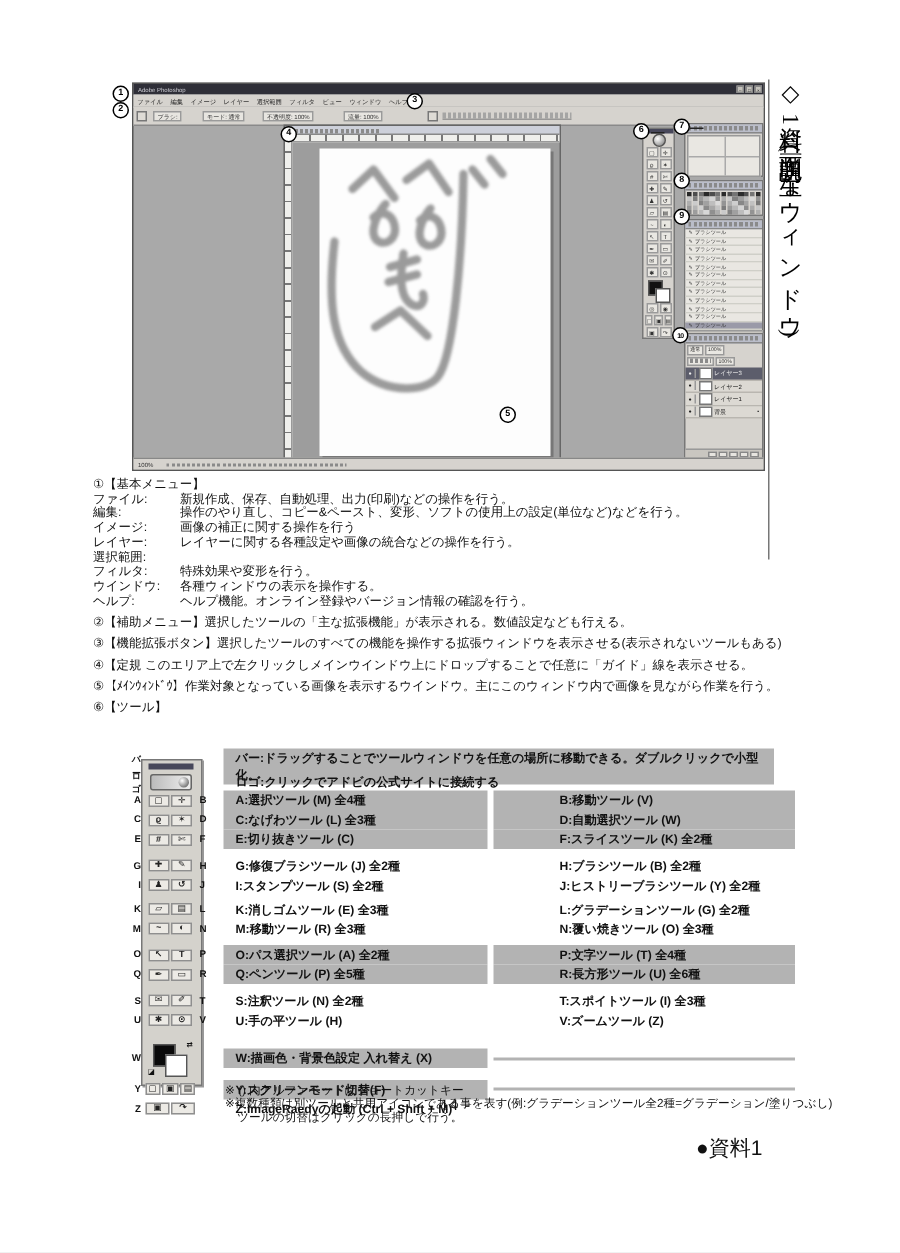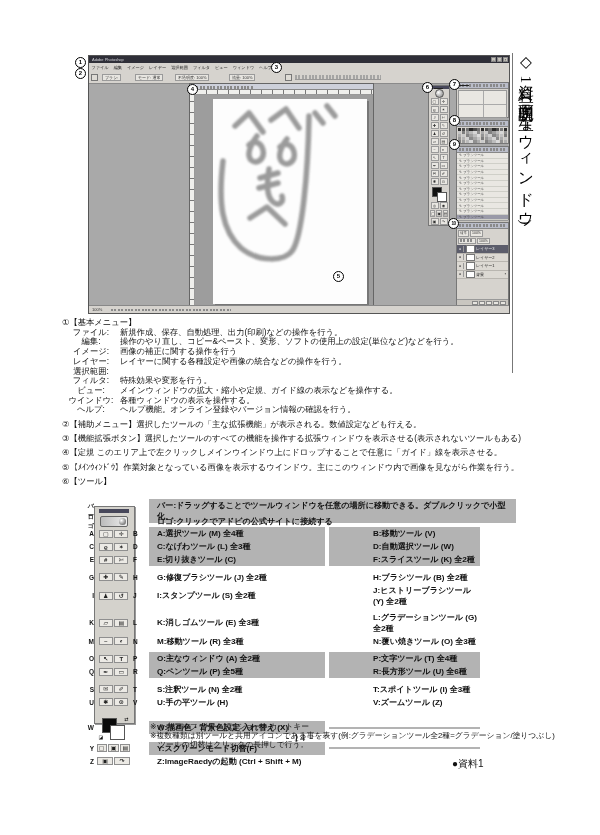"ファイル:" .ann .menu-item .lb { text-align: center -> left }
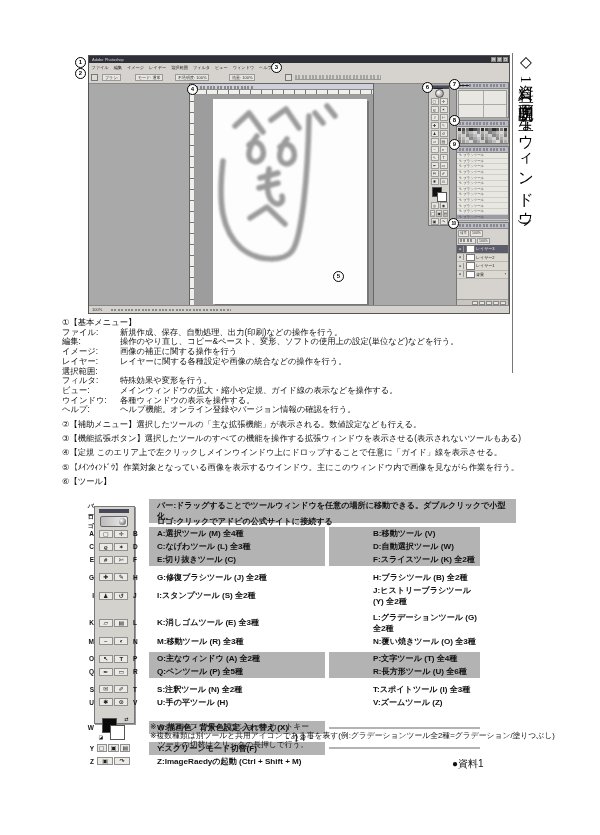"ビュー:" div.menu-item { html: <div> <span>ビュー:</span> <span>メインウィンドウの拡大・縮小や定規、ガイド線の表示などを操作する。</span> </div> -> none }
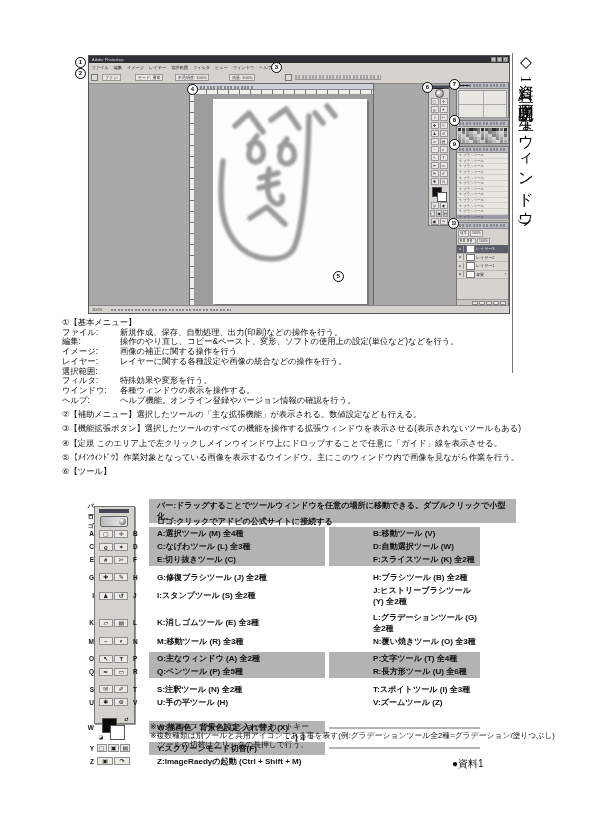"B:移動ツール (V)" .trow .tcell.c2 { width: 151px -> 201px }
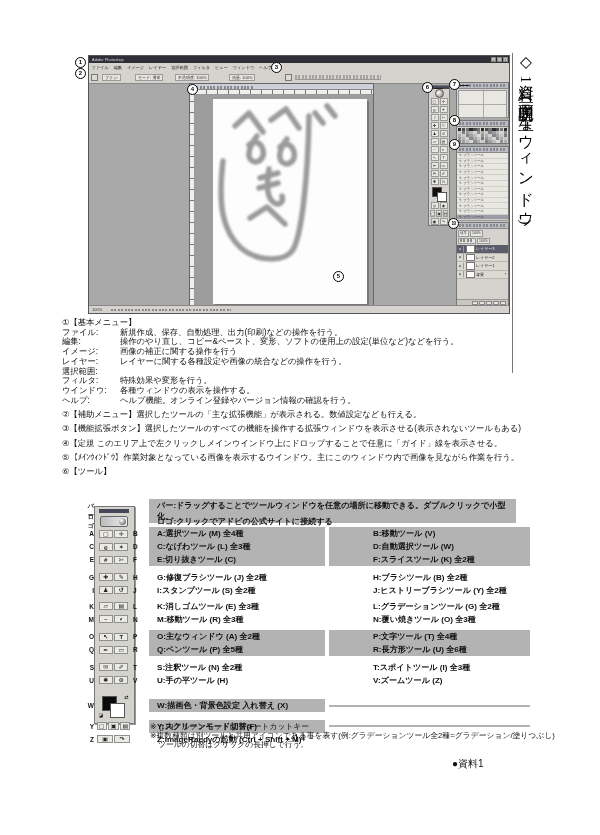"O:主なウィンドウ (A) 全2種" span.tcell { text: O:主なウィンドウ -> O:パス選択ツール }
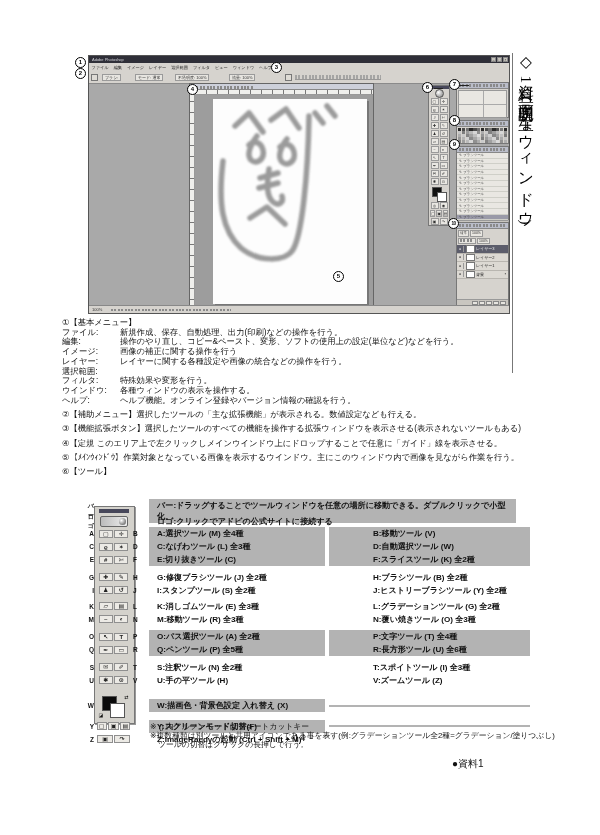"●資料1" .doc-tag { font-size: 10px -> 14px; left: 452px -> 464px }
